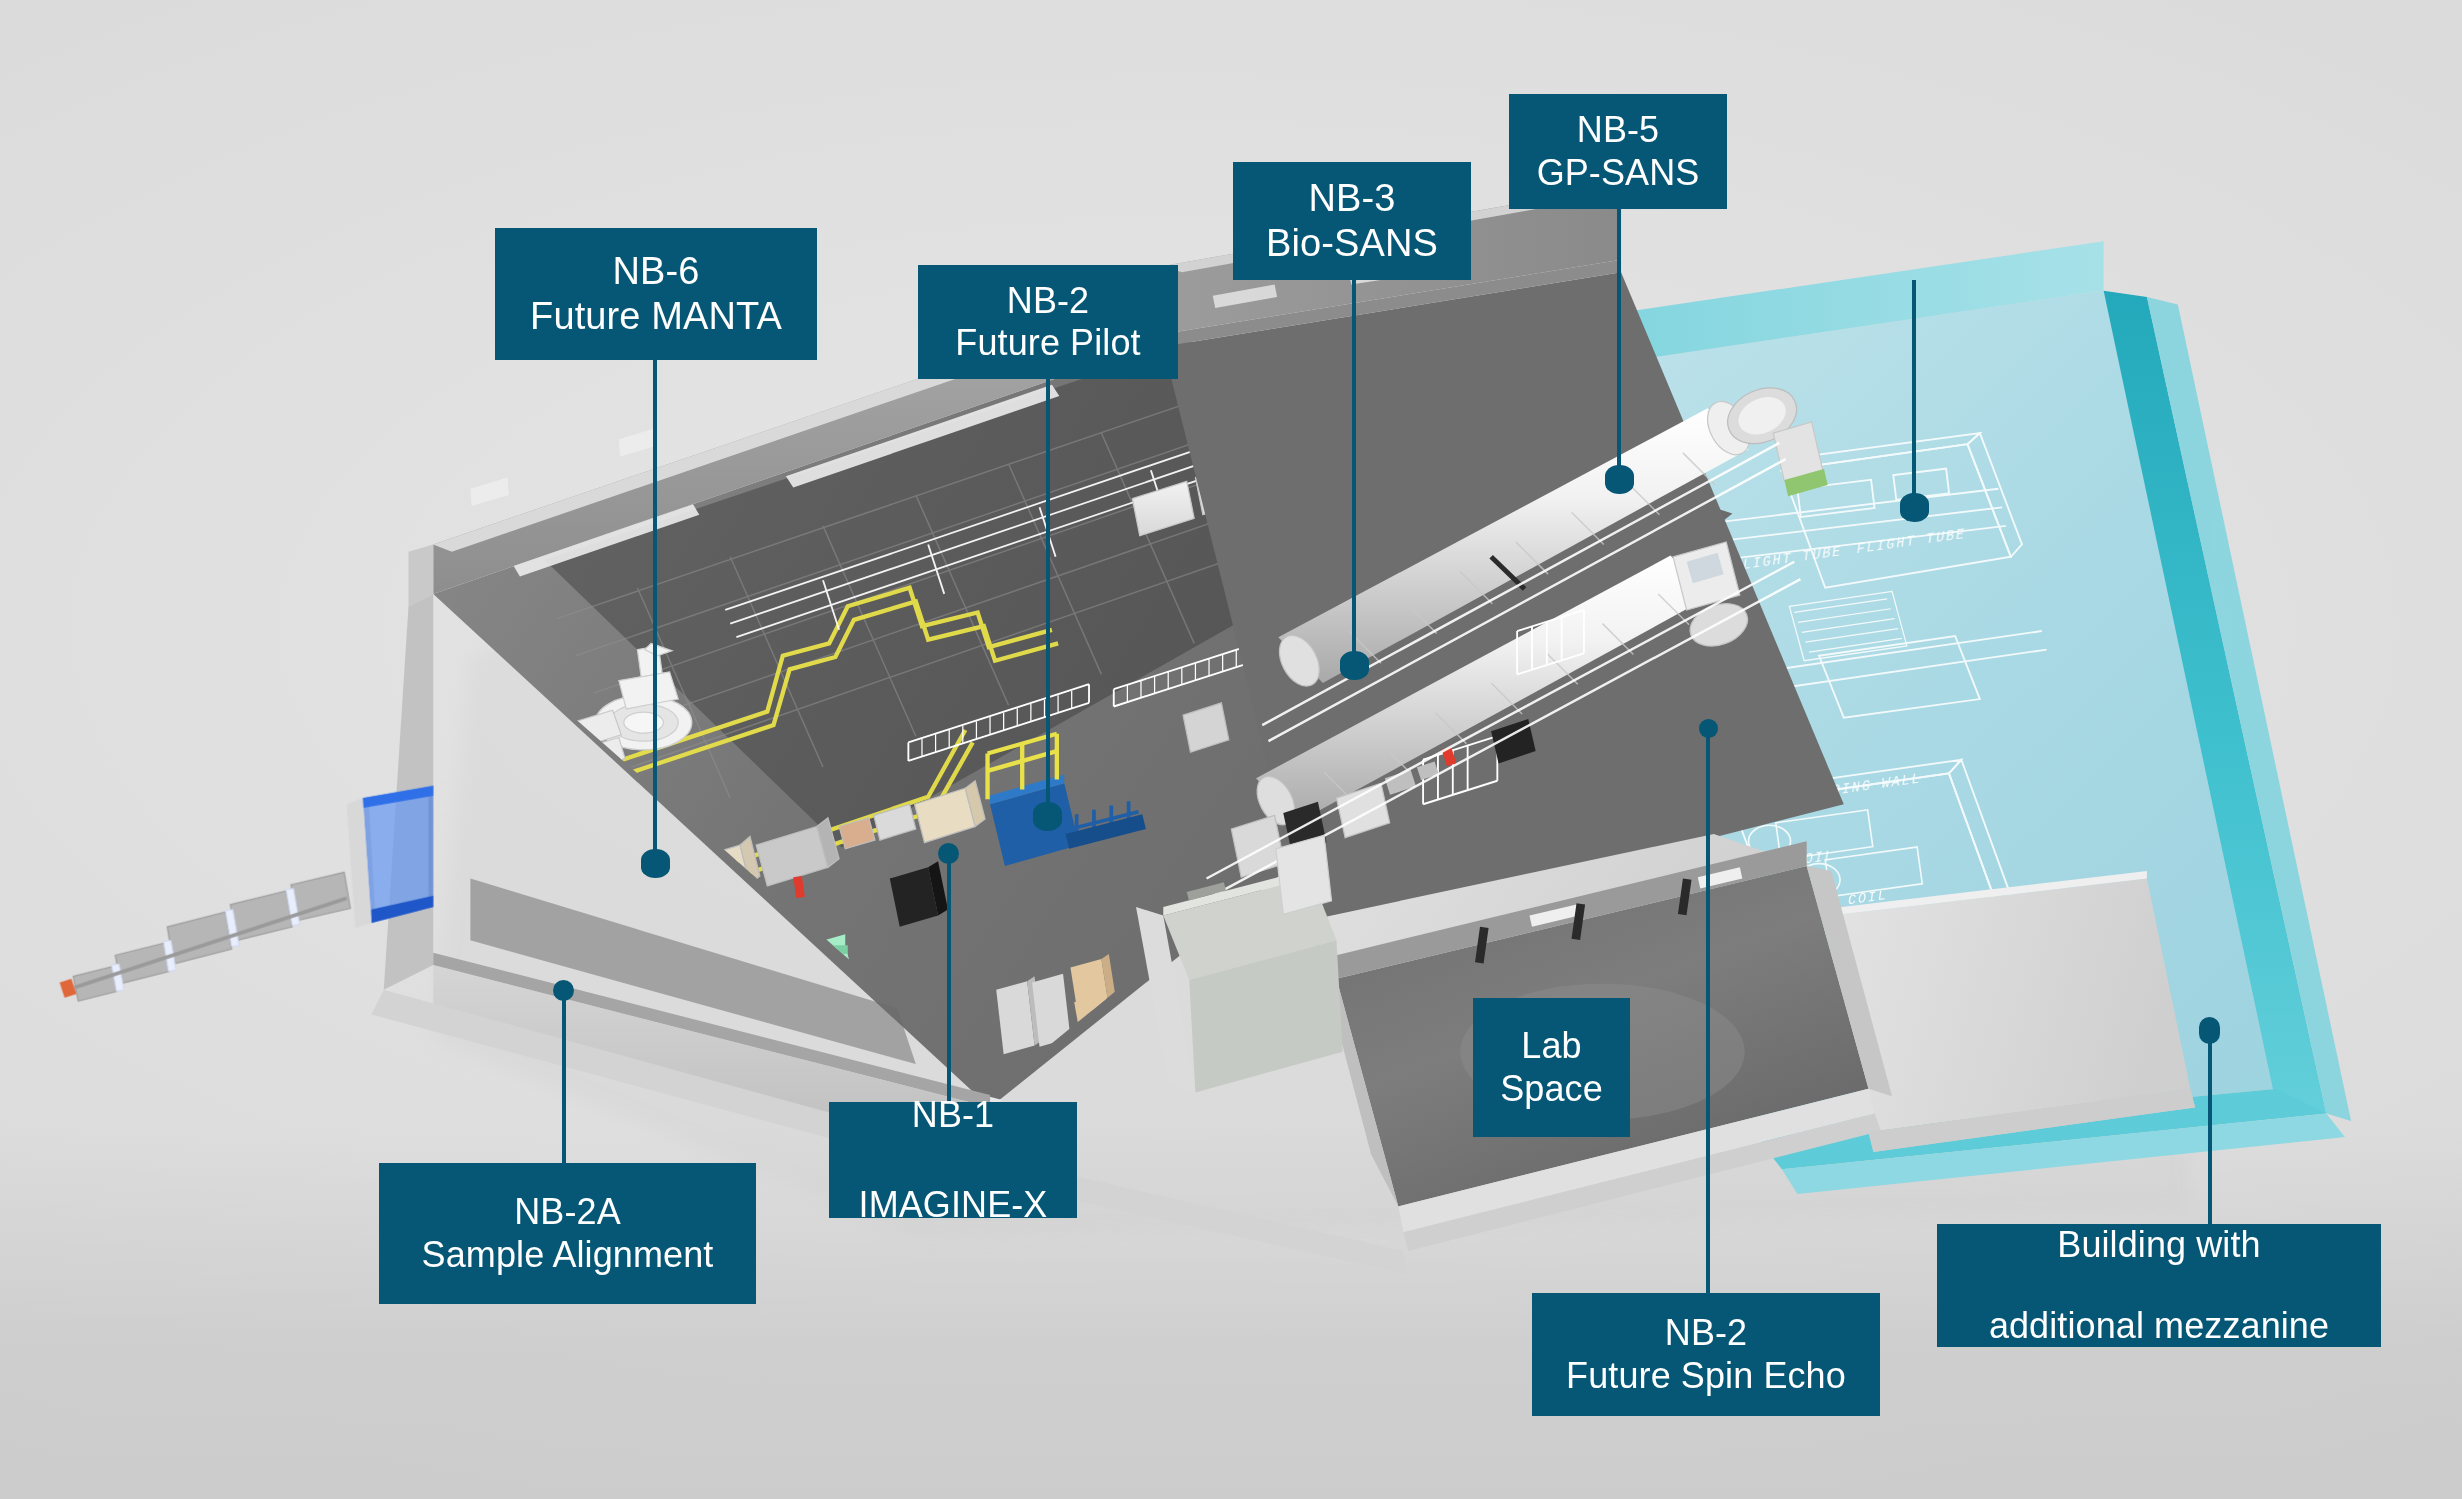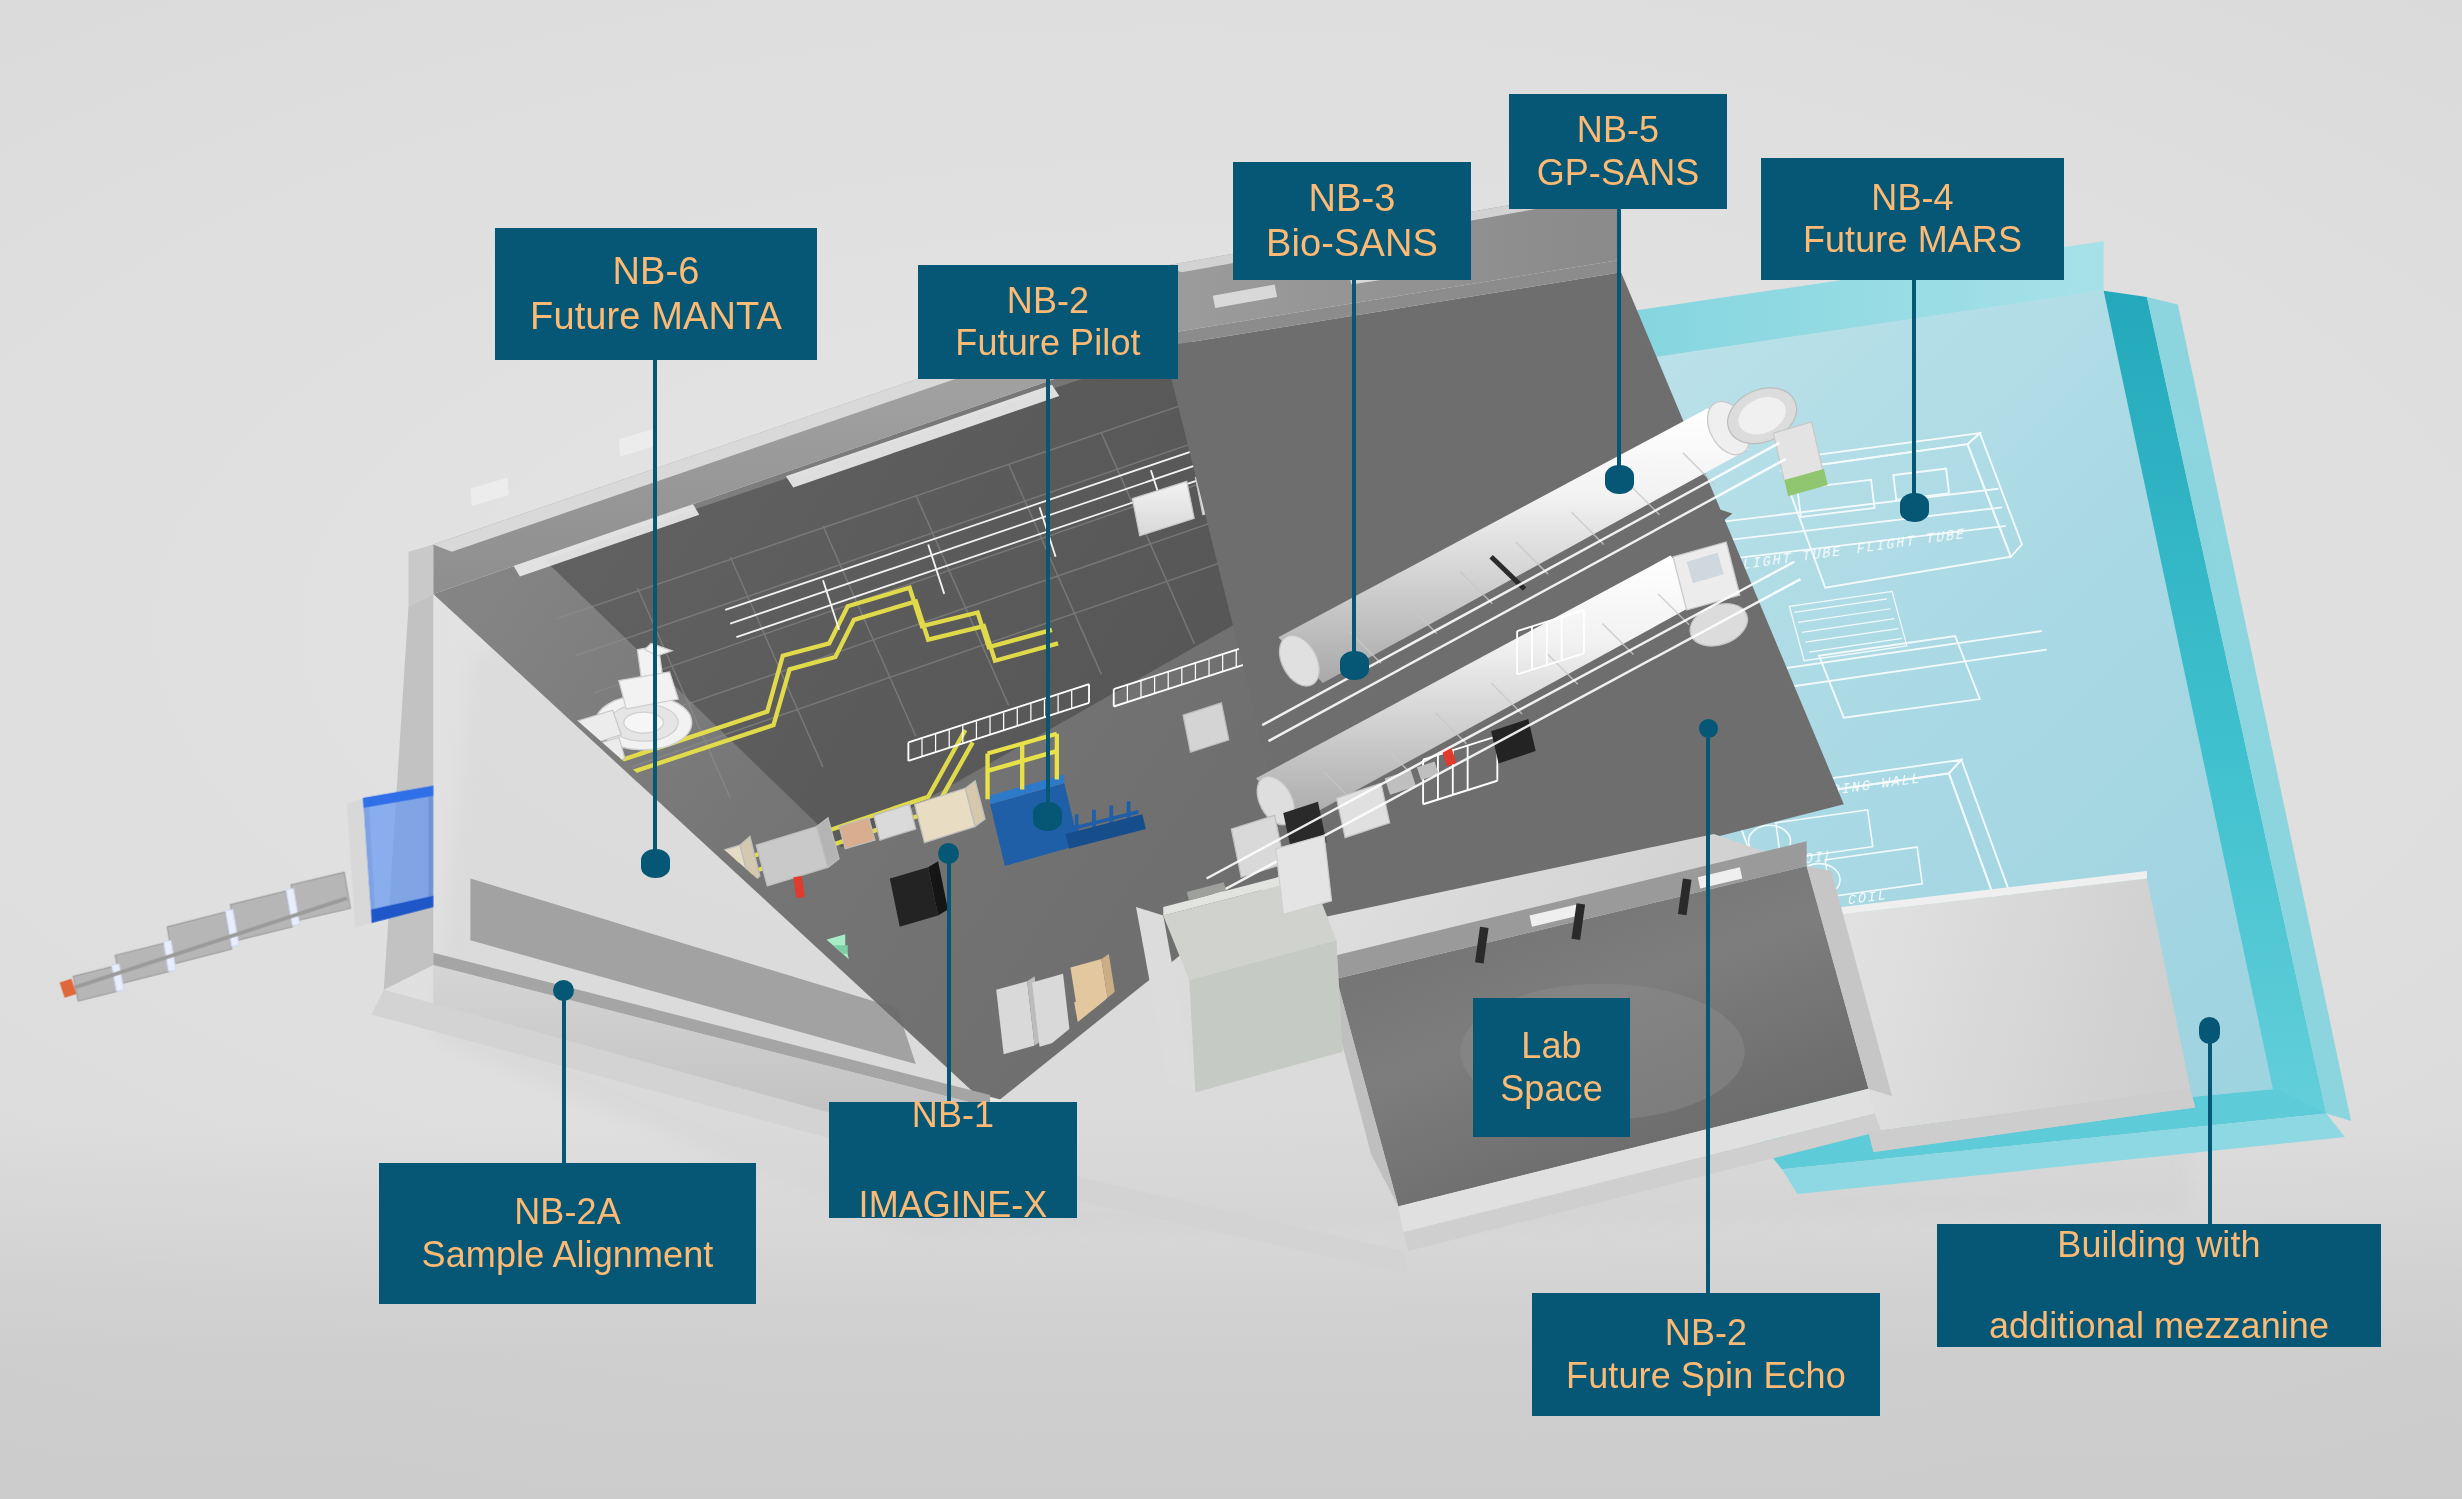"NB-5" .callout { color: #fdba74 -> #ffffff }
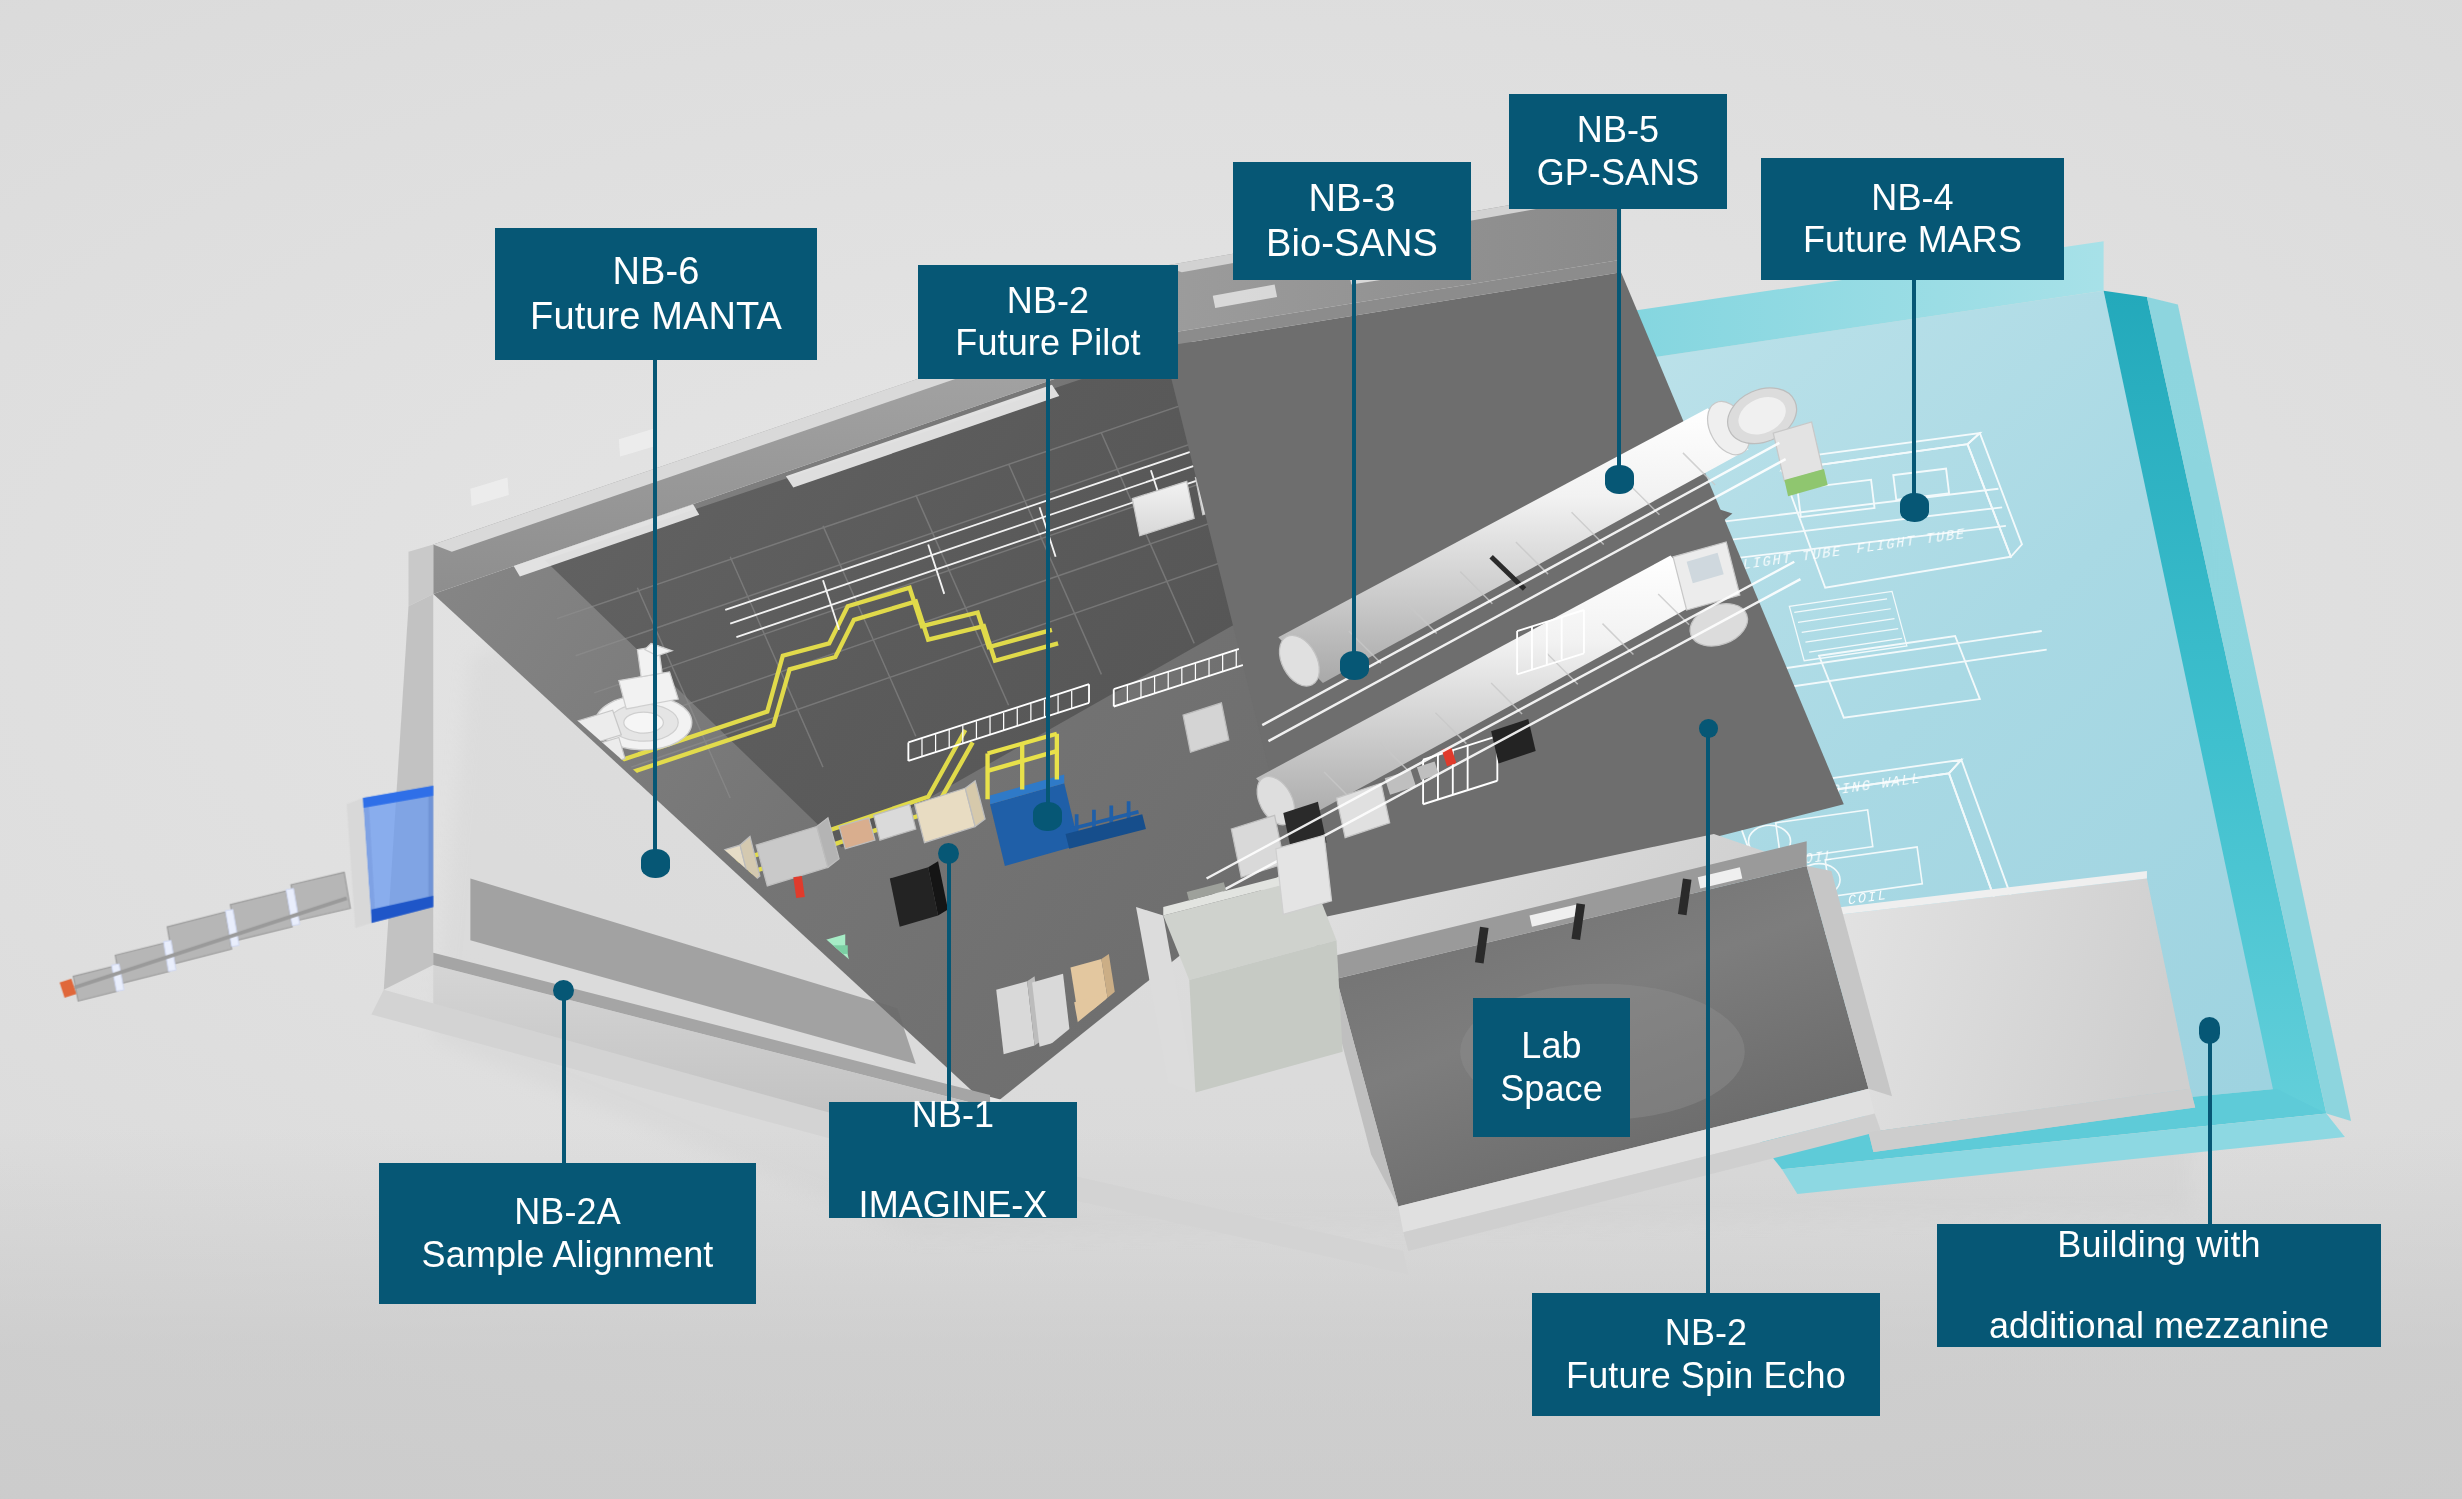"NB-4" div.callout { html: <div> <span>NB-4</span> <span>Future MARS</span> </div> -> none }
